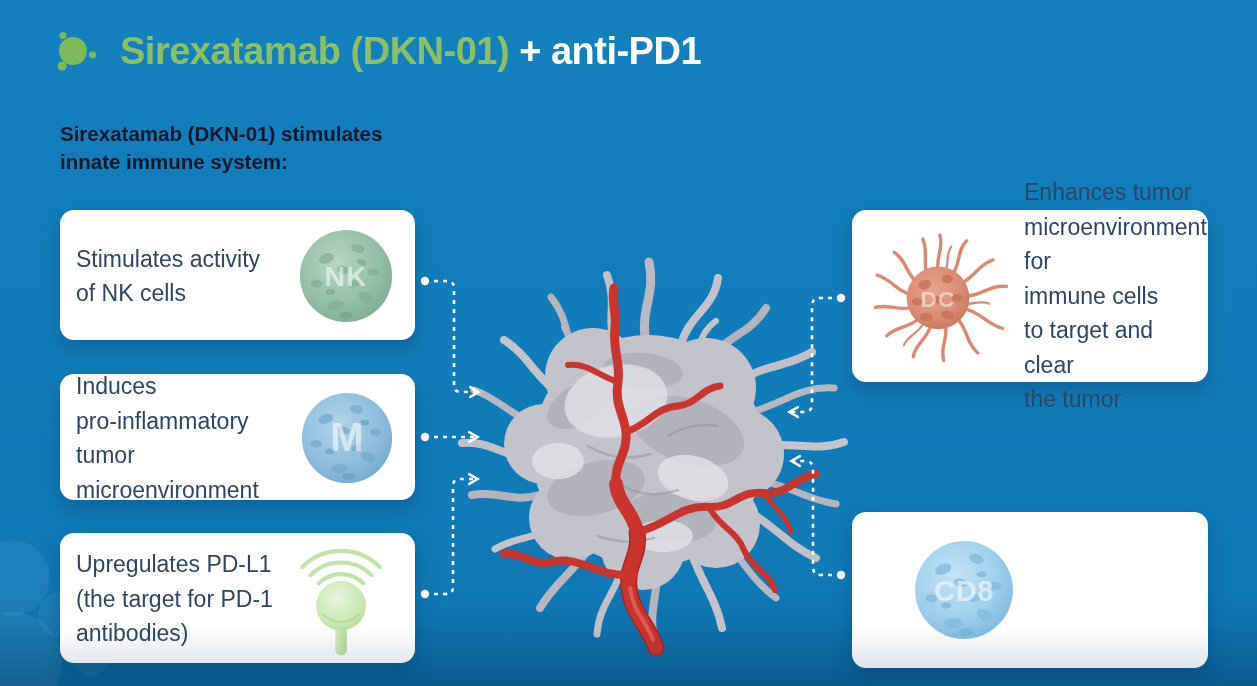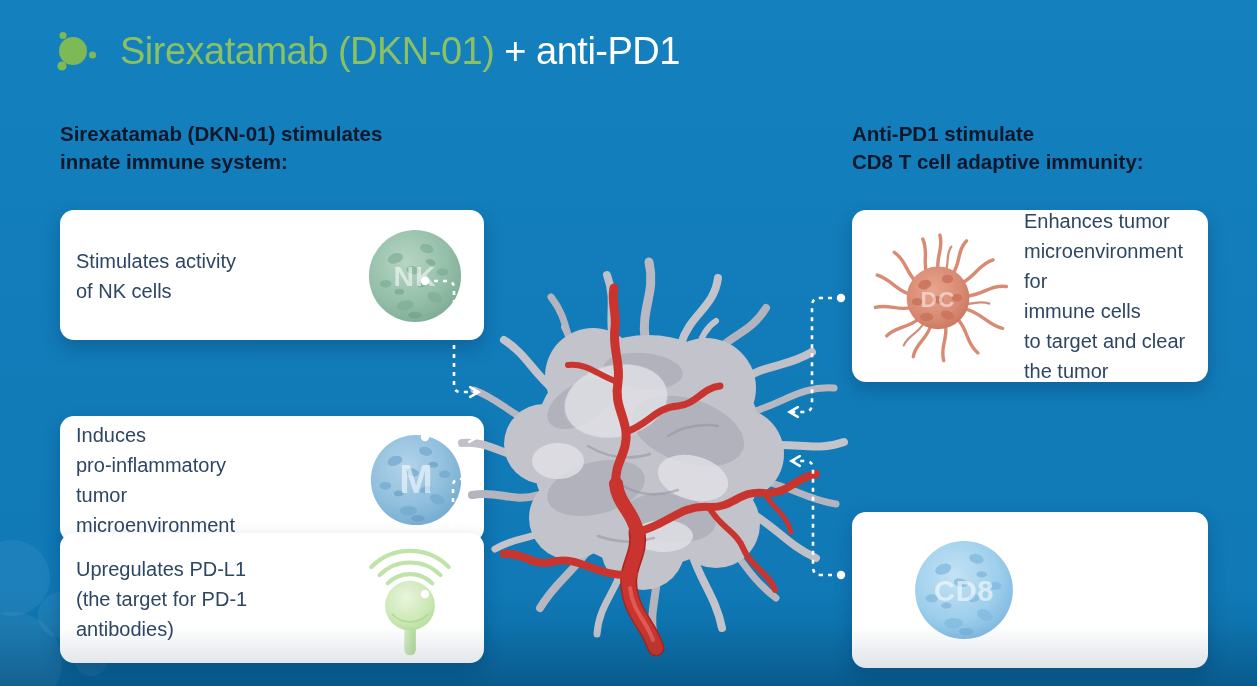"Sirexatamab (DKN-01) + anti-PD1" .title { font-weight: 400 -> 700 }
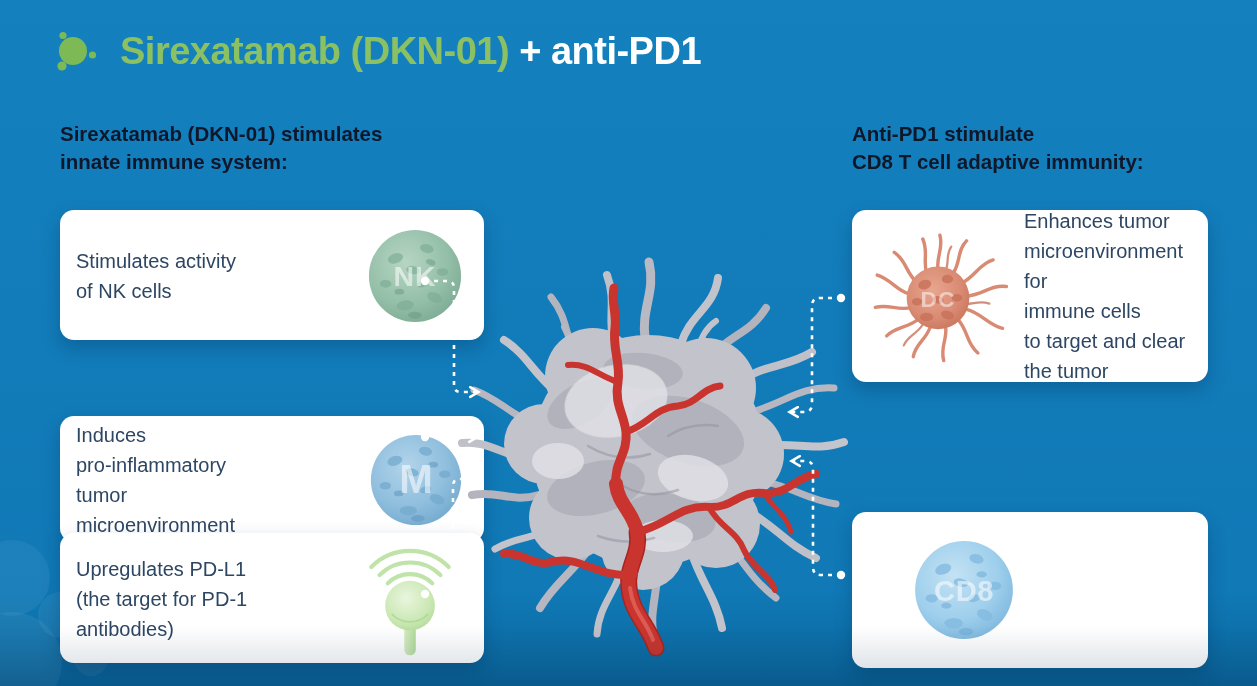"Anti-PD1 stimulate" div.sec-heading { html: <div>Anti-PD1 stimulate CD8 T cell adaptive immunity:</div> -> none }
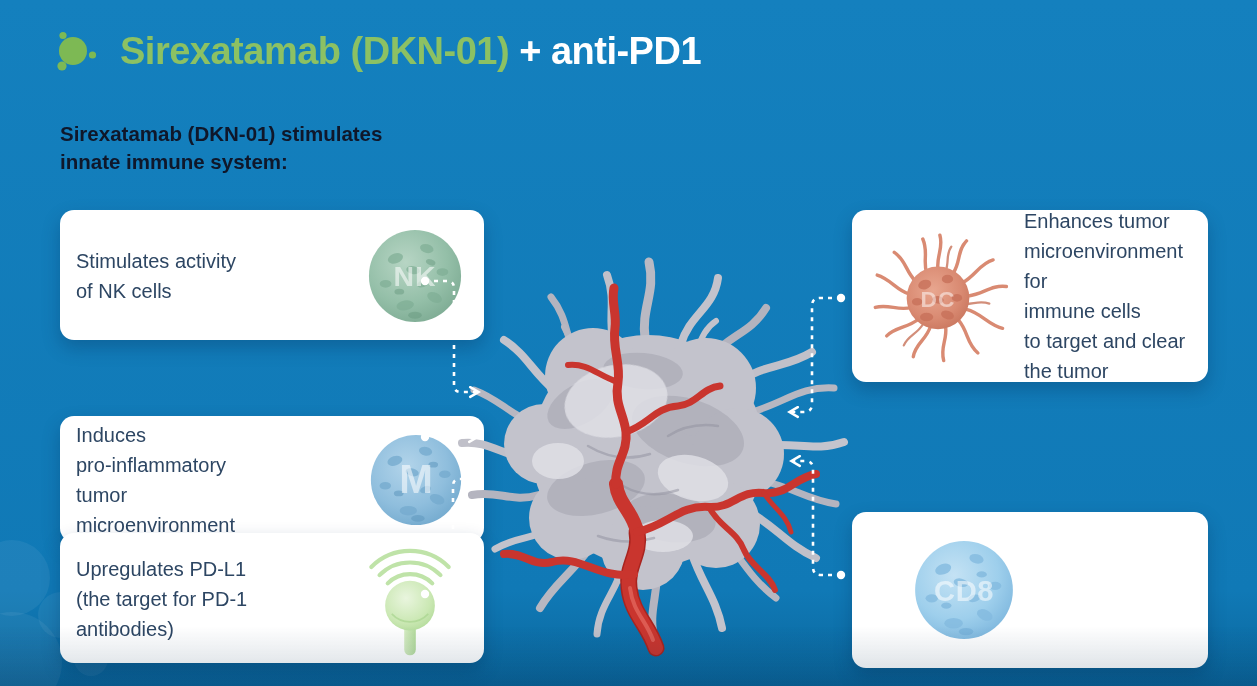"Enhances tumor" .card-text { font-size: 20px -> 23px }
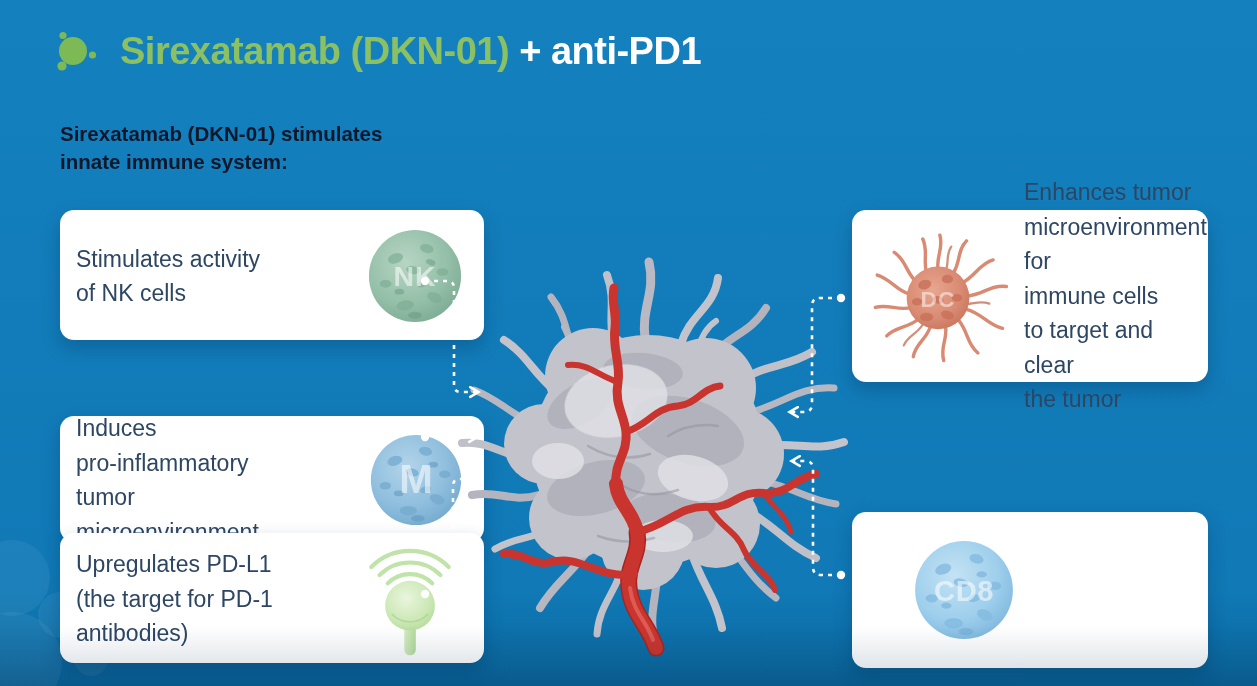"Stimulates activity" .card.l { width: 424px -> 355px }
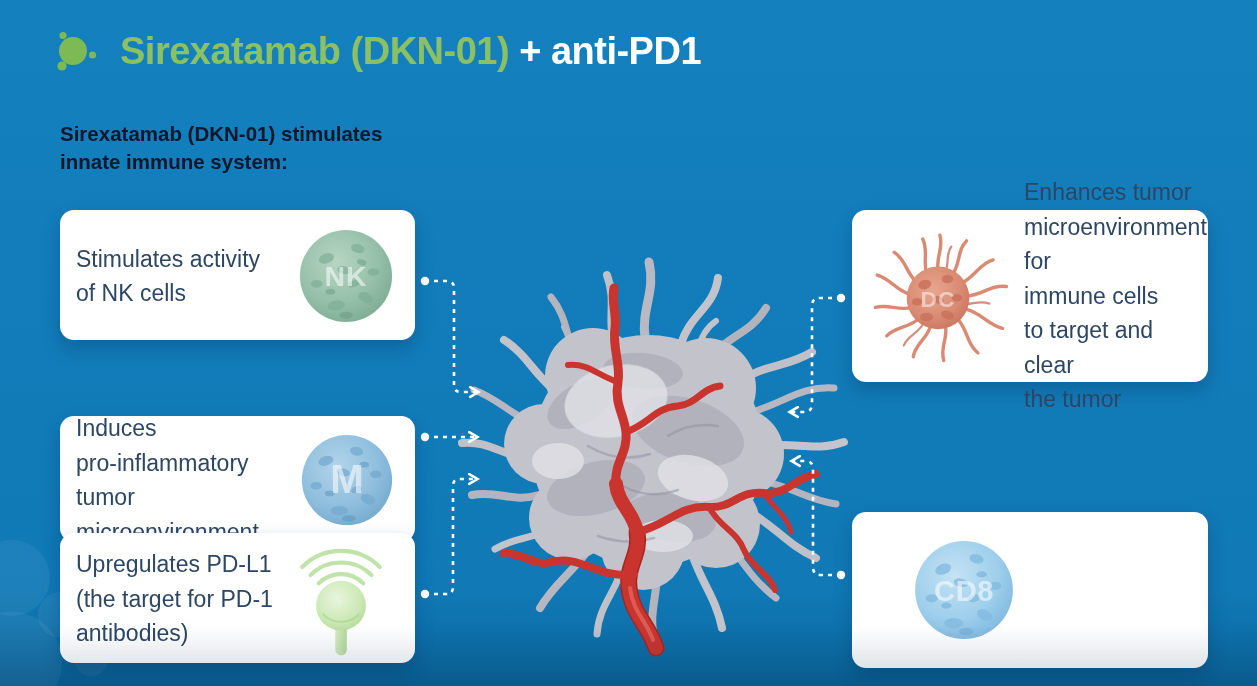"Induces" .card.l2 { margin-top: 42px -> none }
